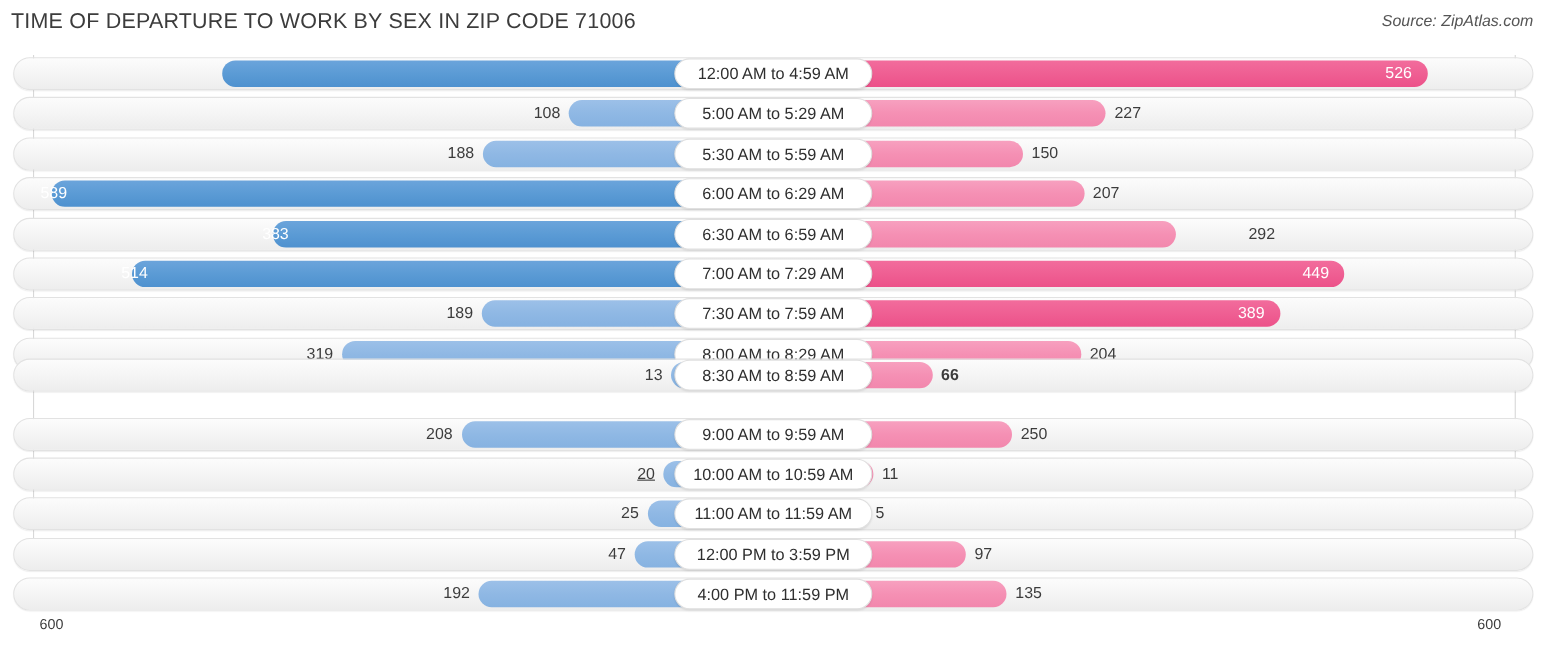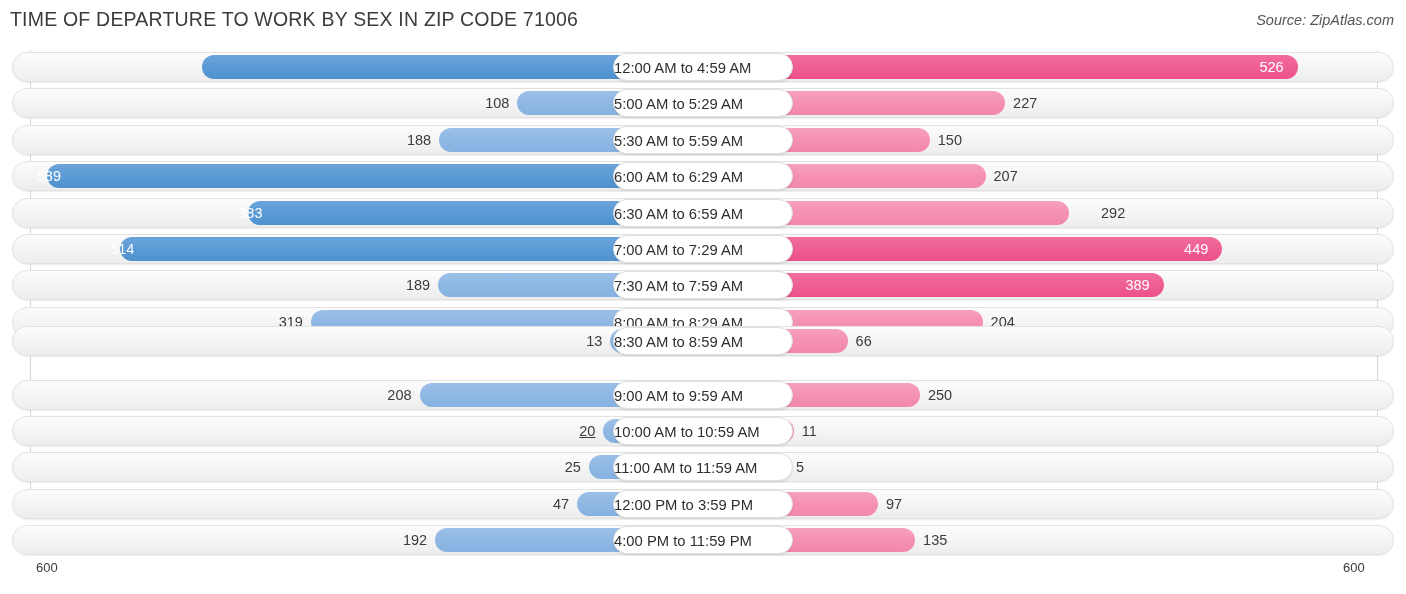"12:00 AM to 4:59 AM" .center-pill { text-align: left -> center }
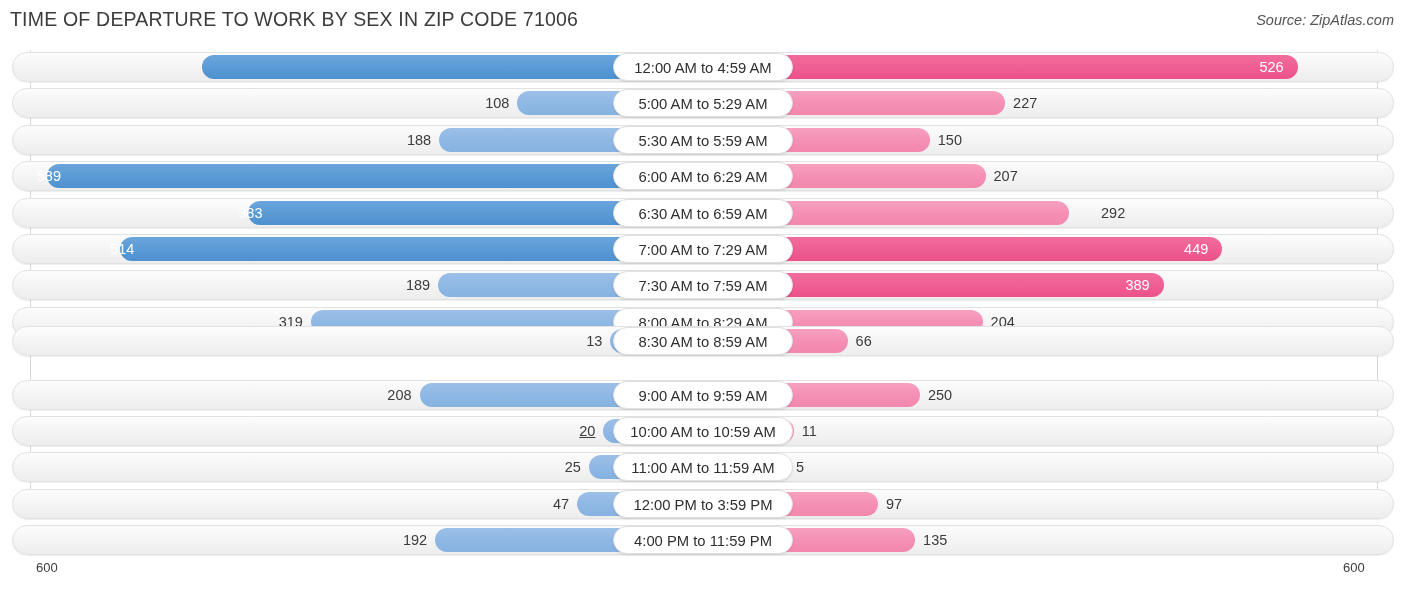"292" div.val { left: 1089px -> 1123px }
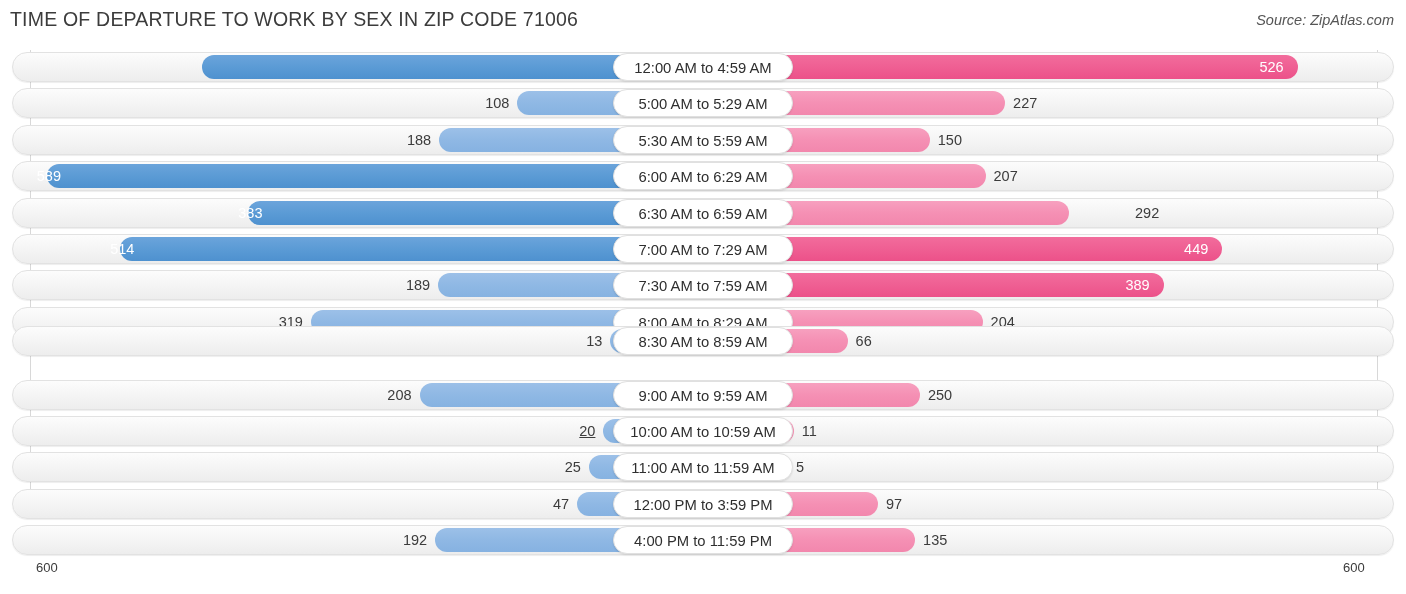"66" div.val { font-weight: none -> bold }
